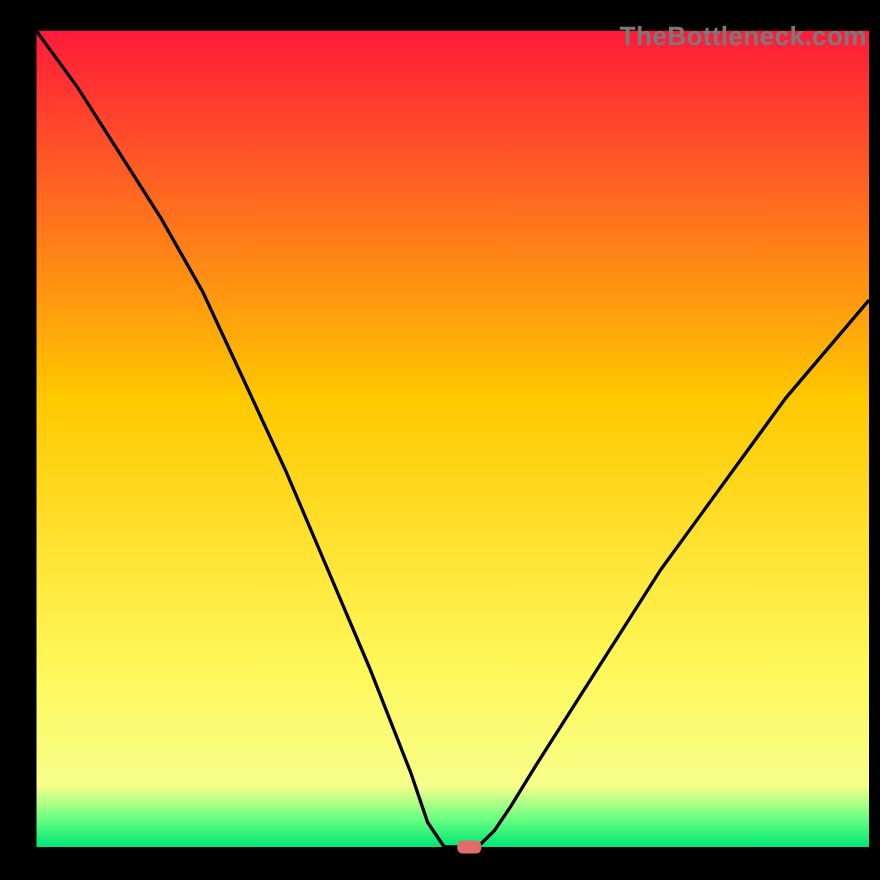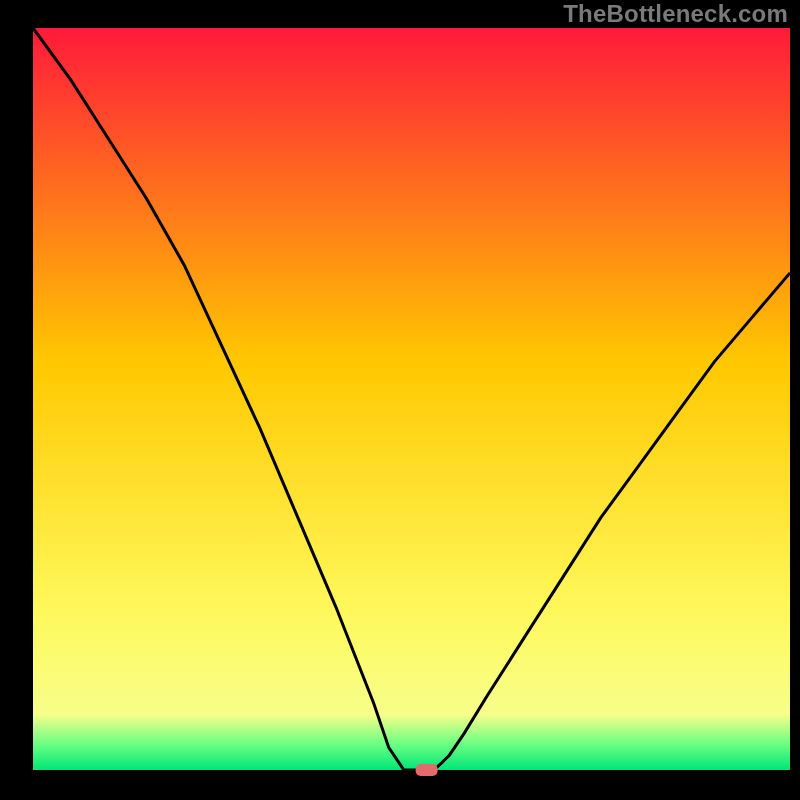"TheBottleneck.com" .watermark { top: 0 -> 20px }
